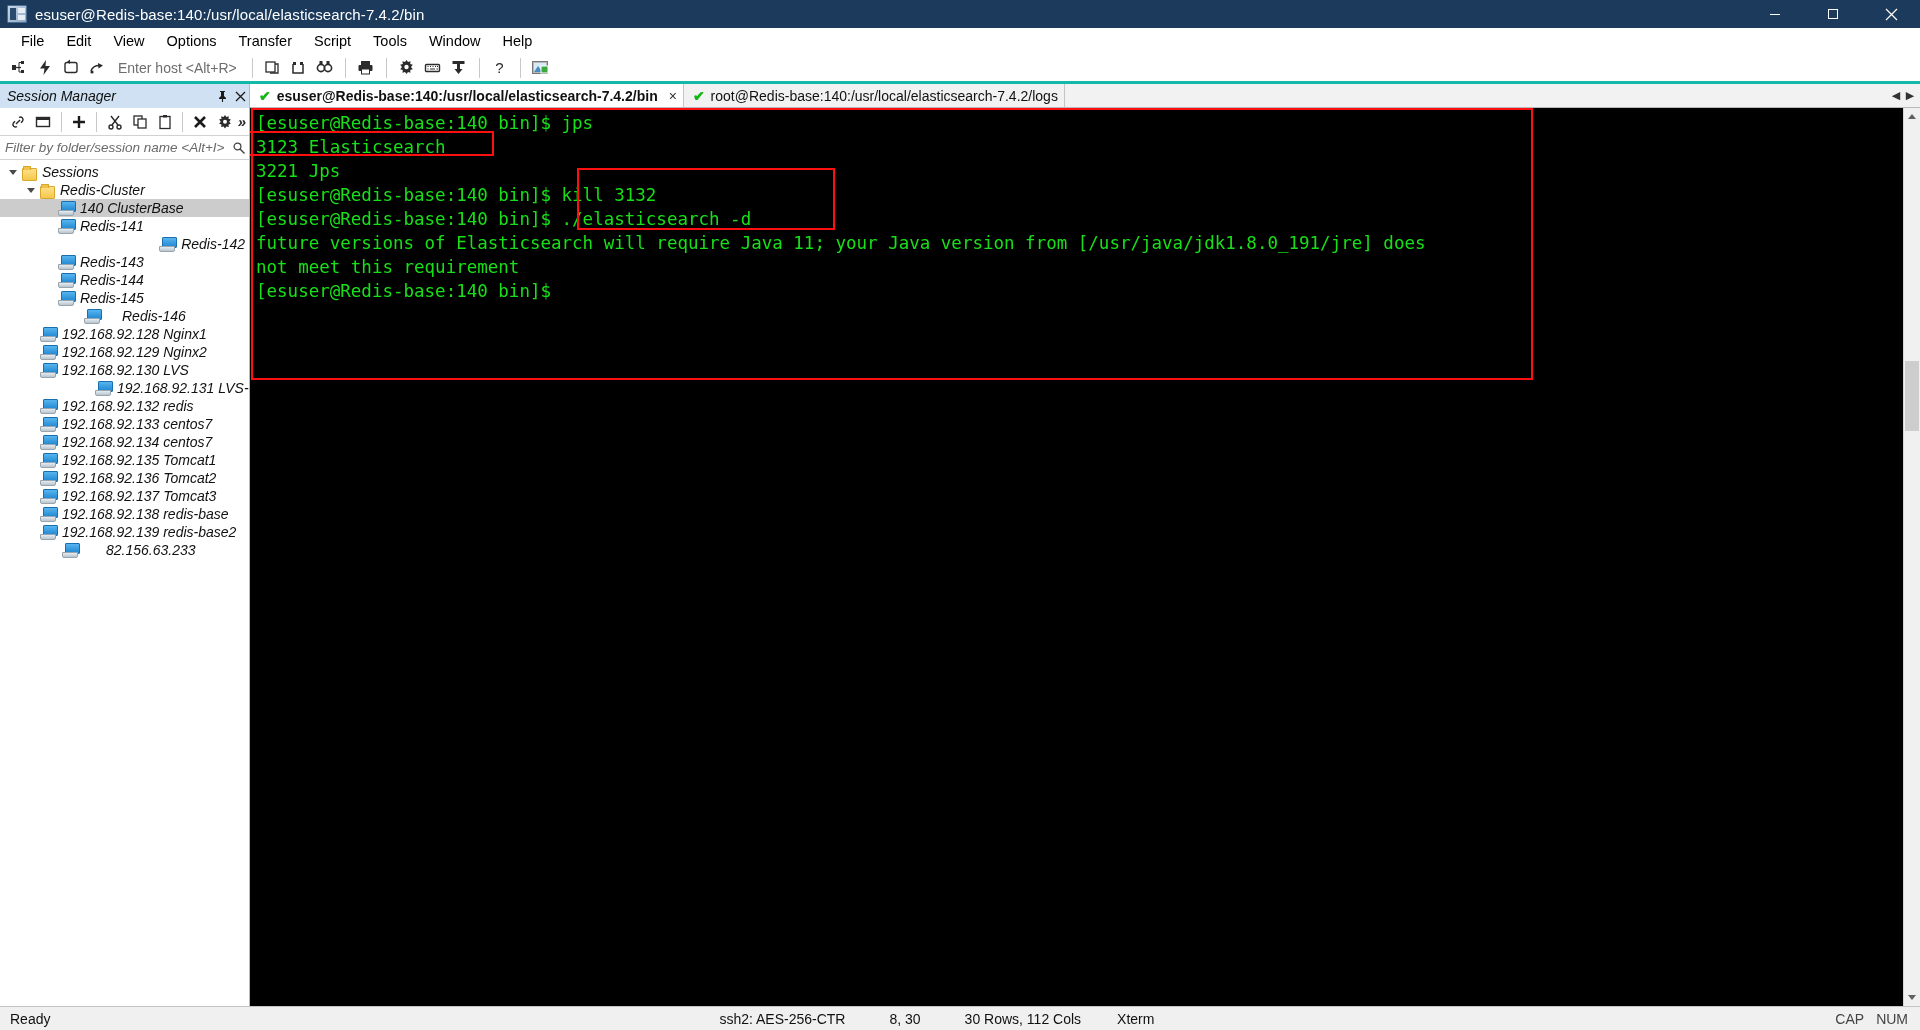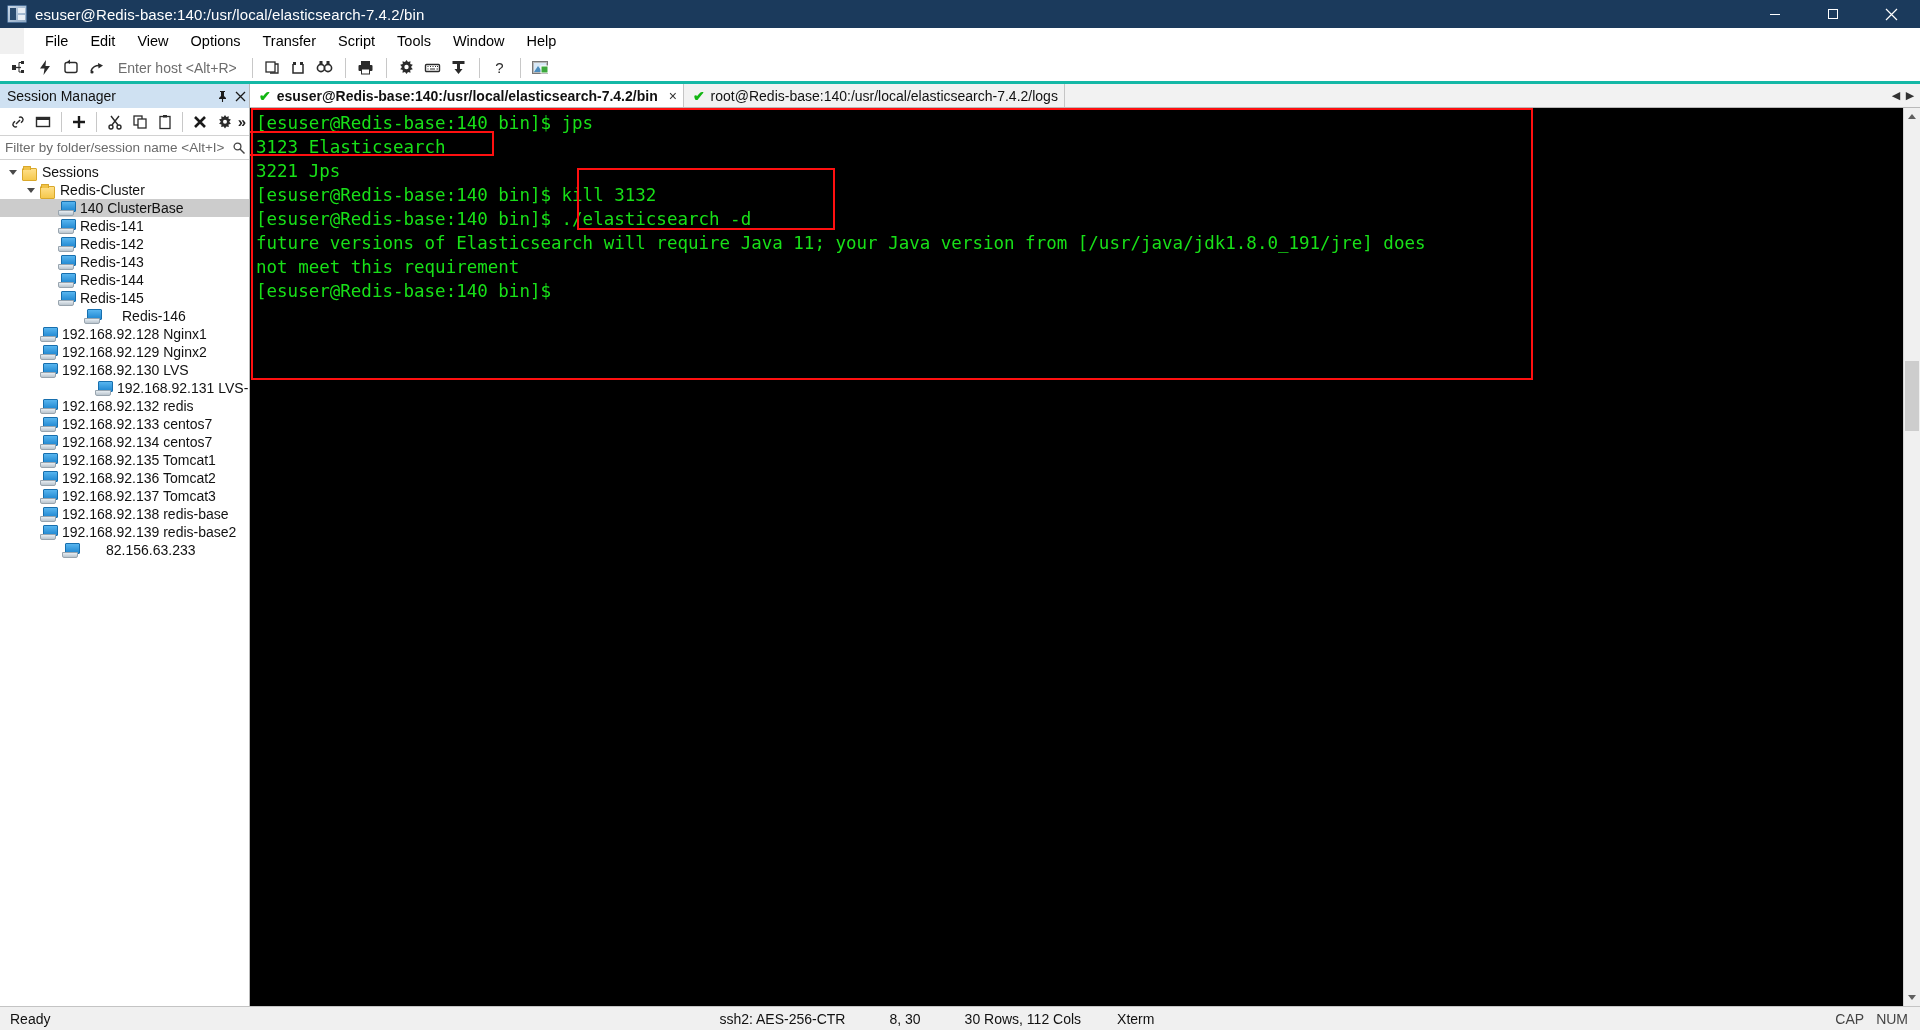"File" .menubar { margin-left: 24px -> none }
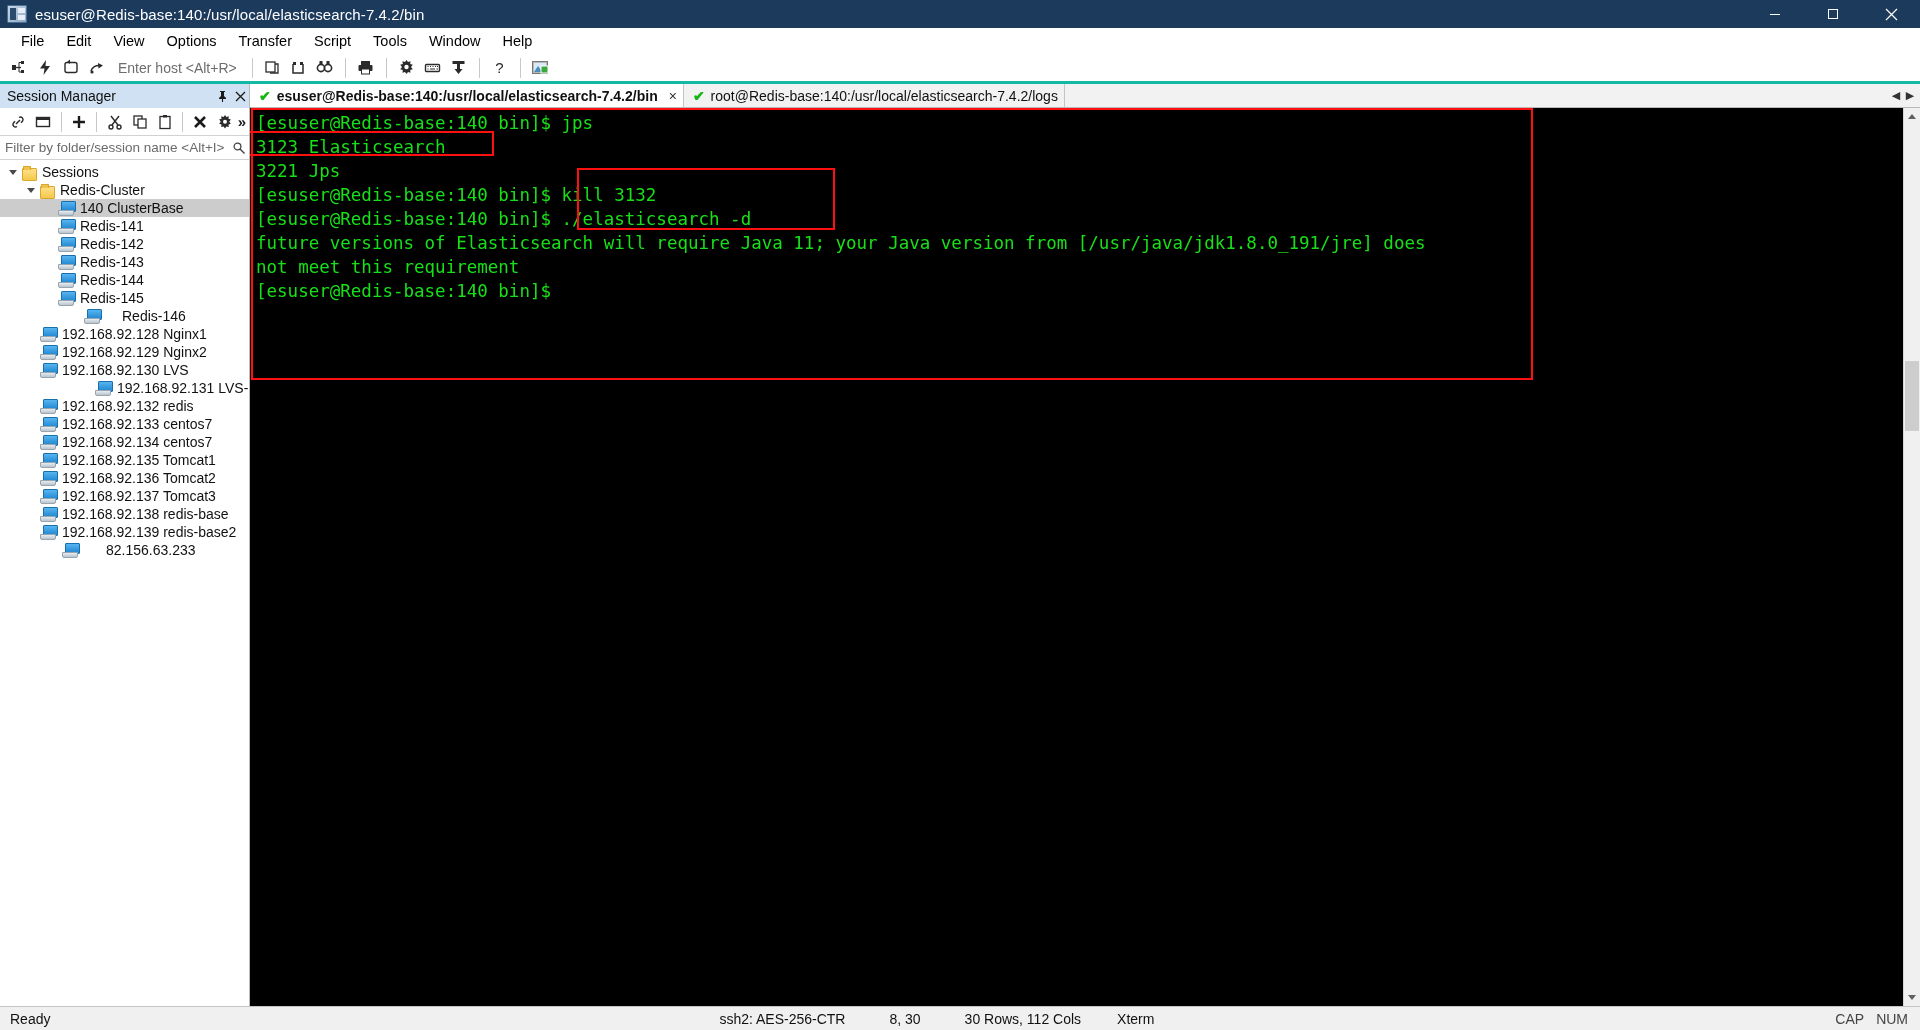"Session Manager" .sm { font-style: none -> italic }
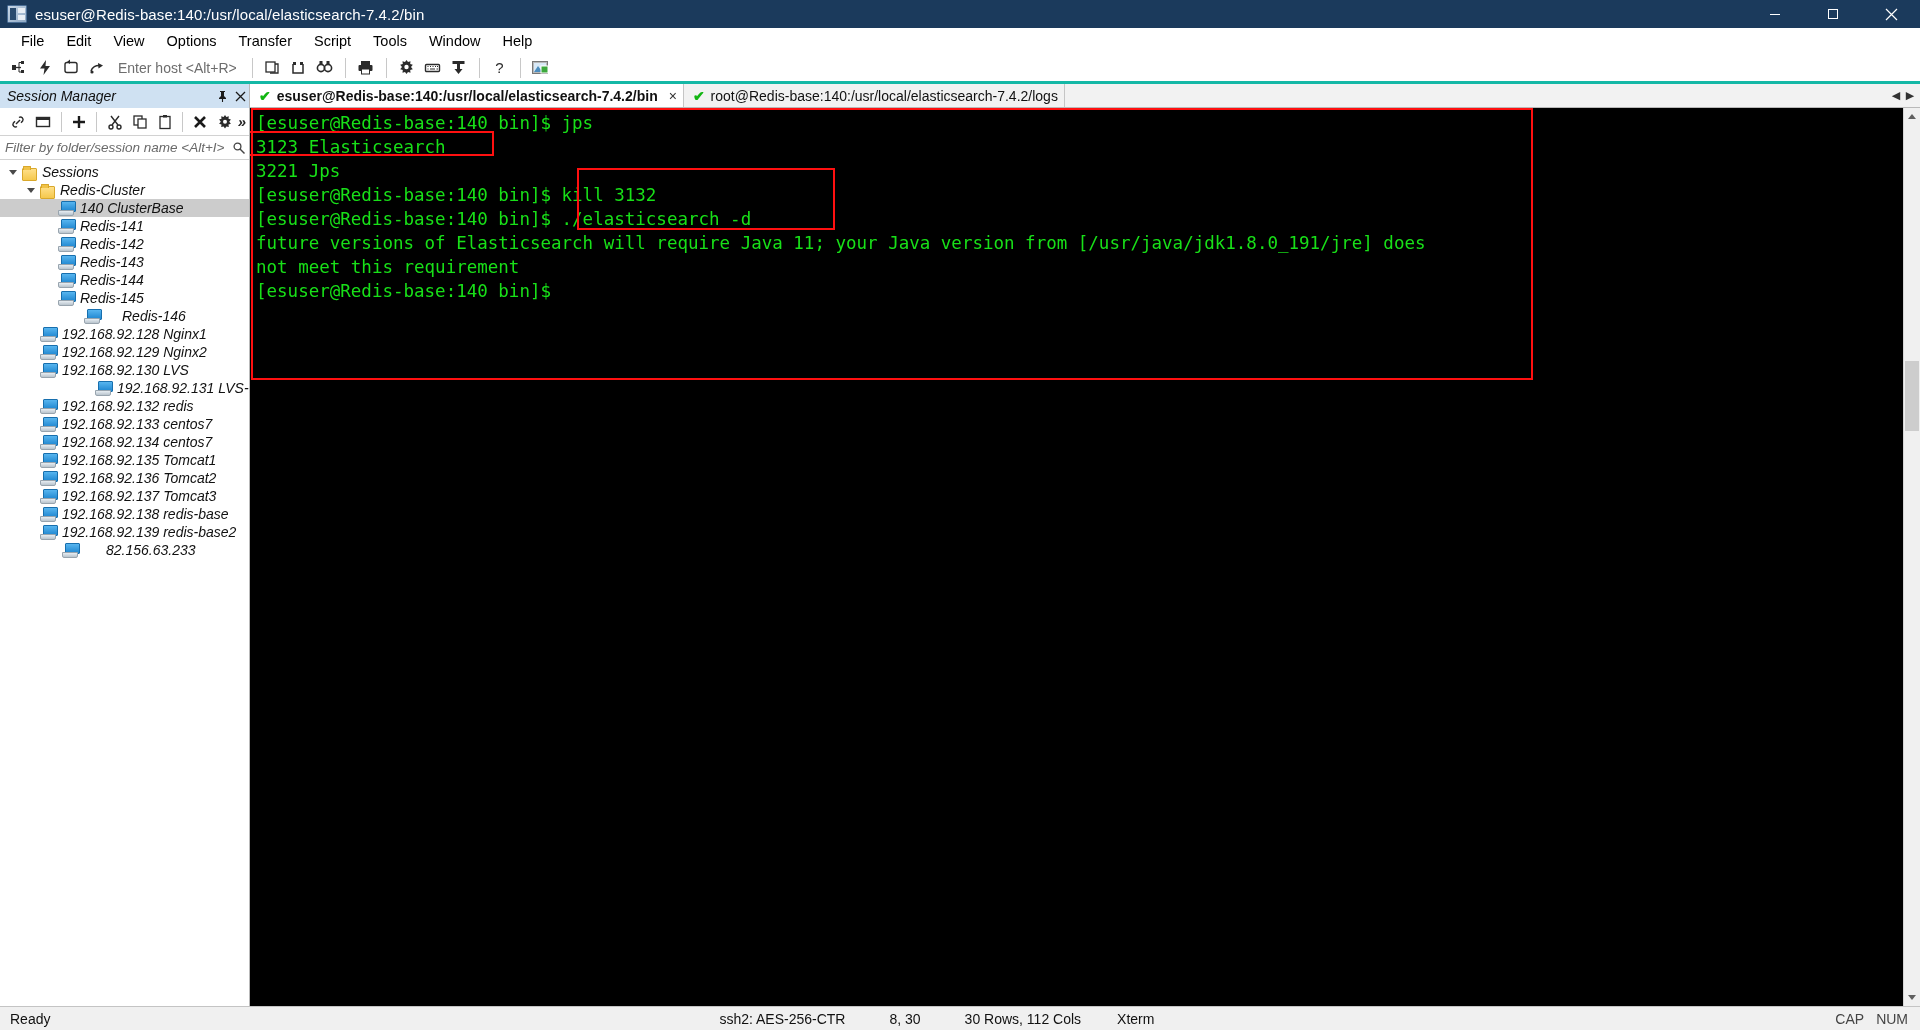"Redis-142" div.tree-row { justify-content: none -> flex-end }
